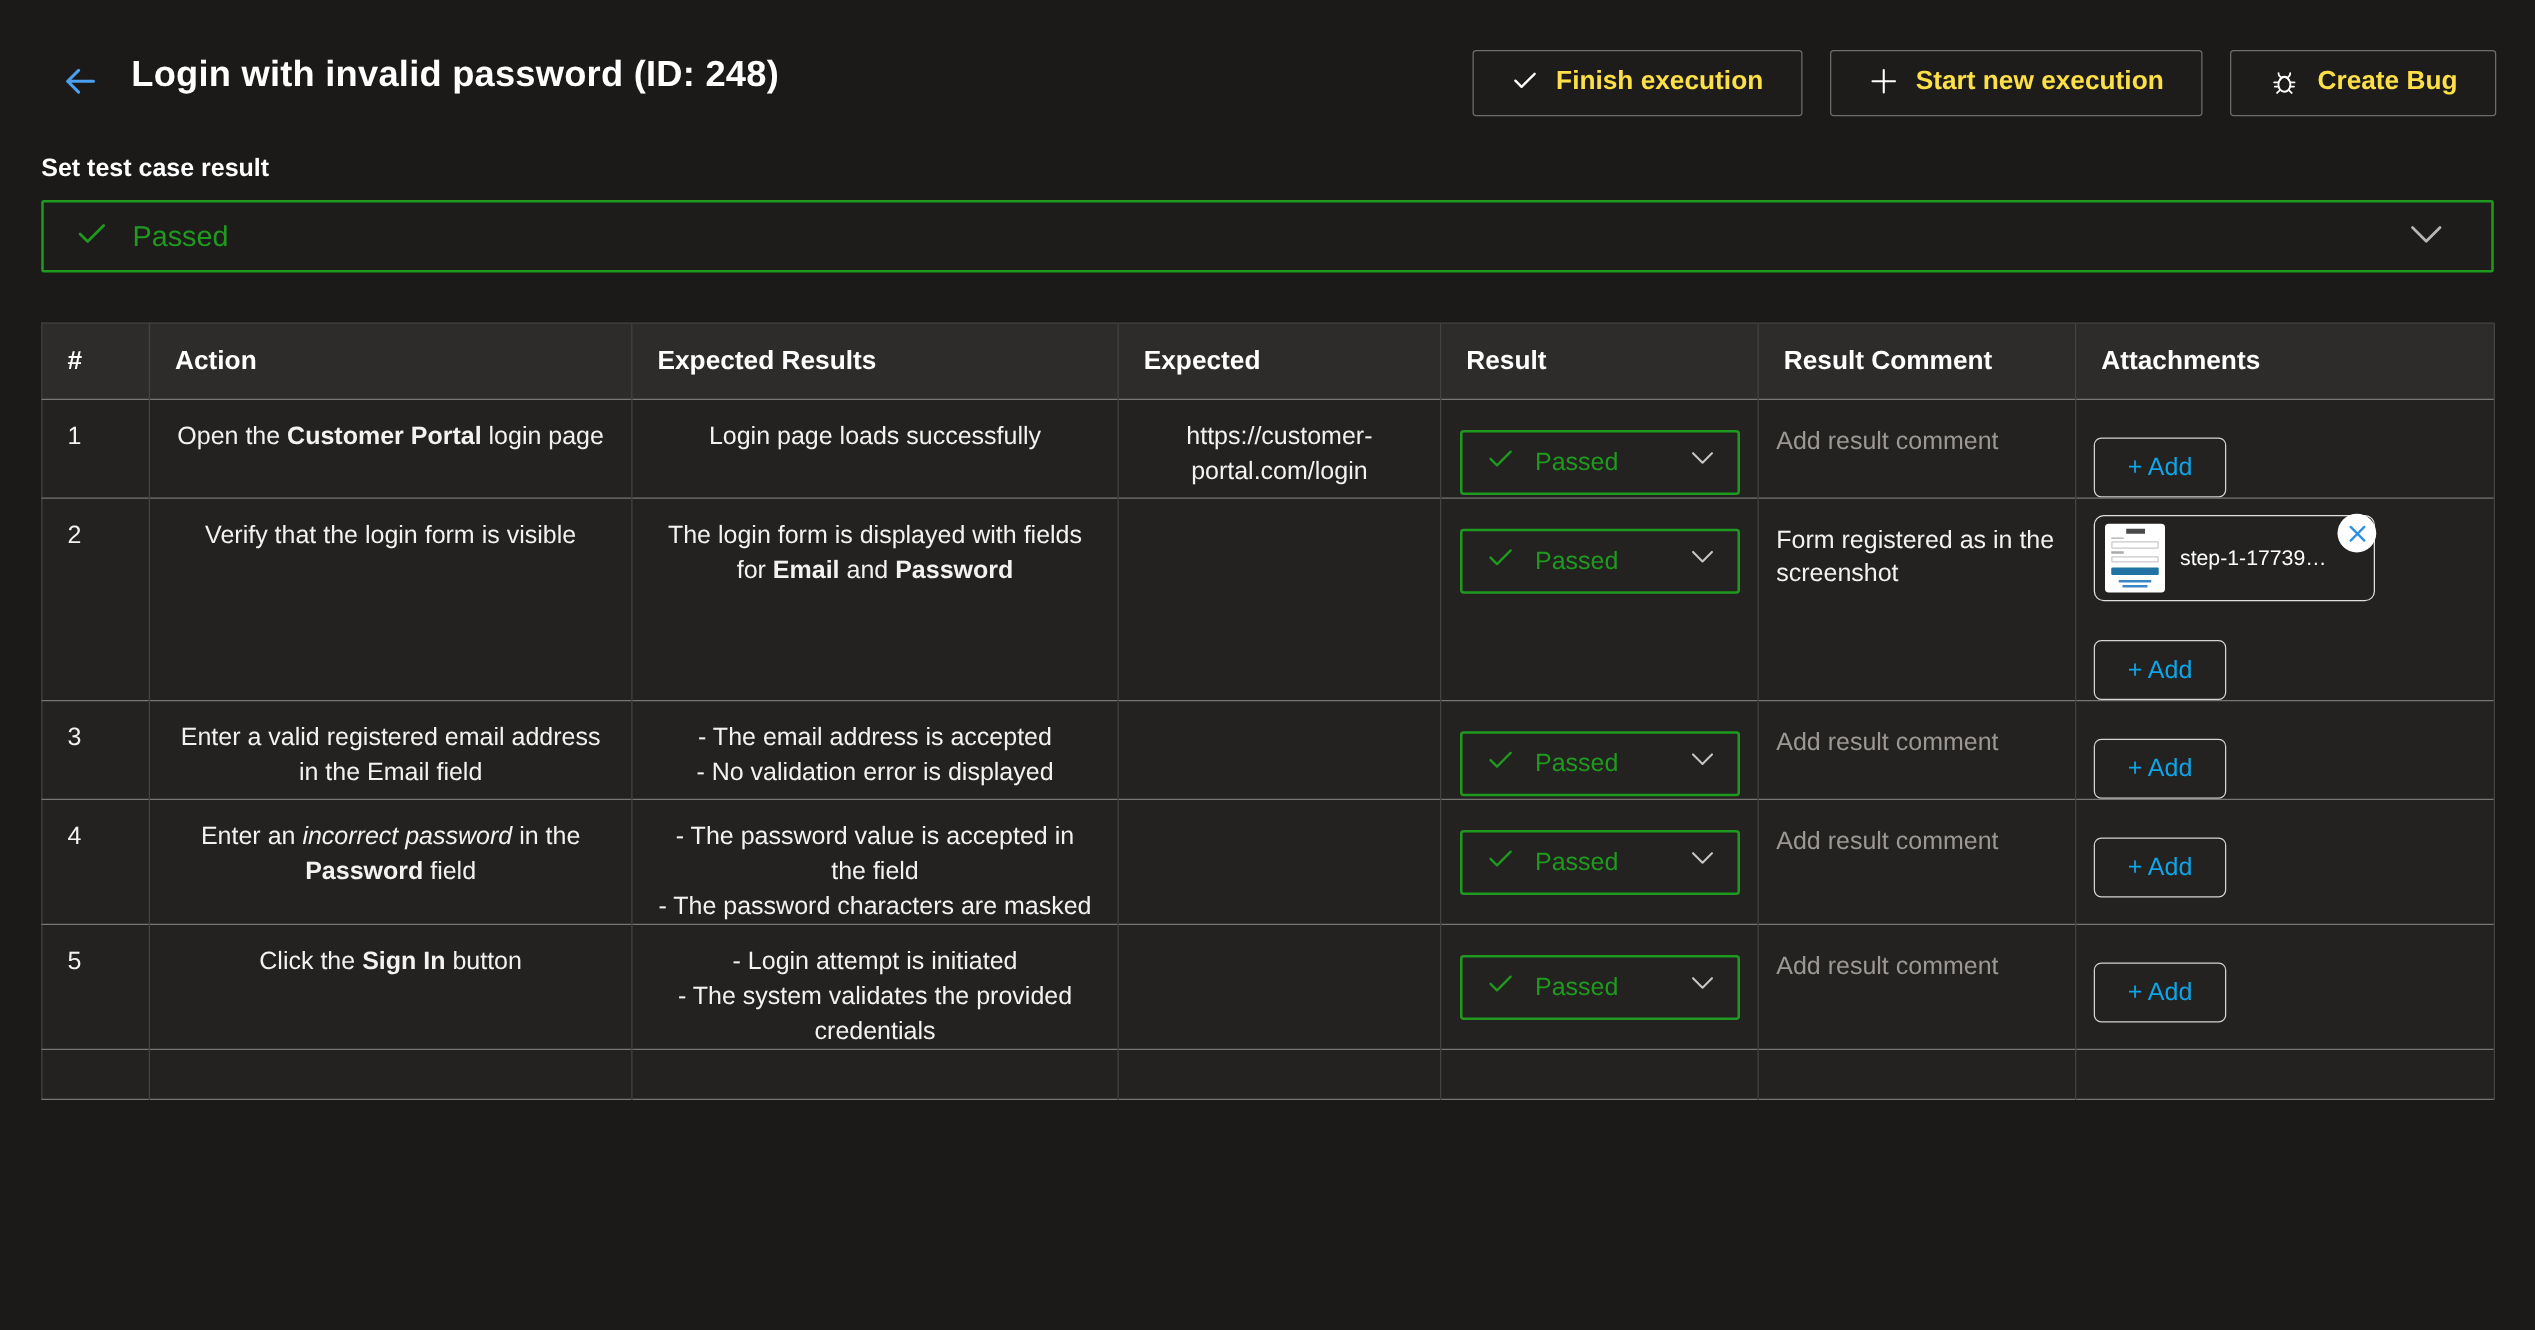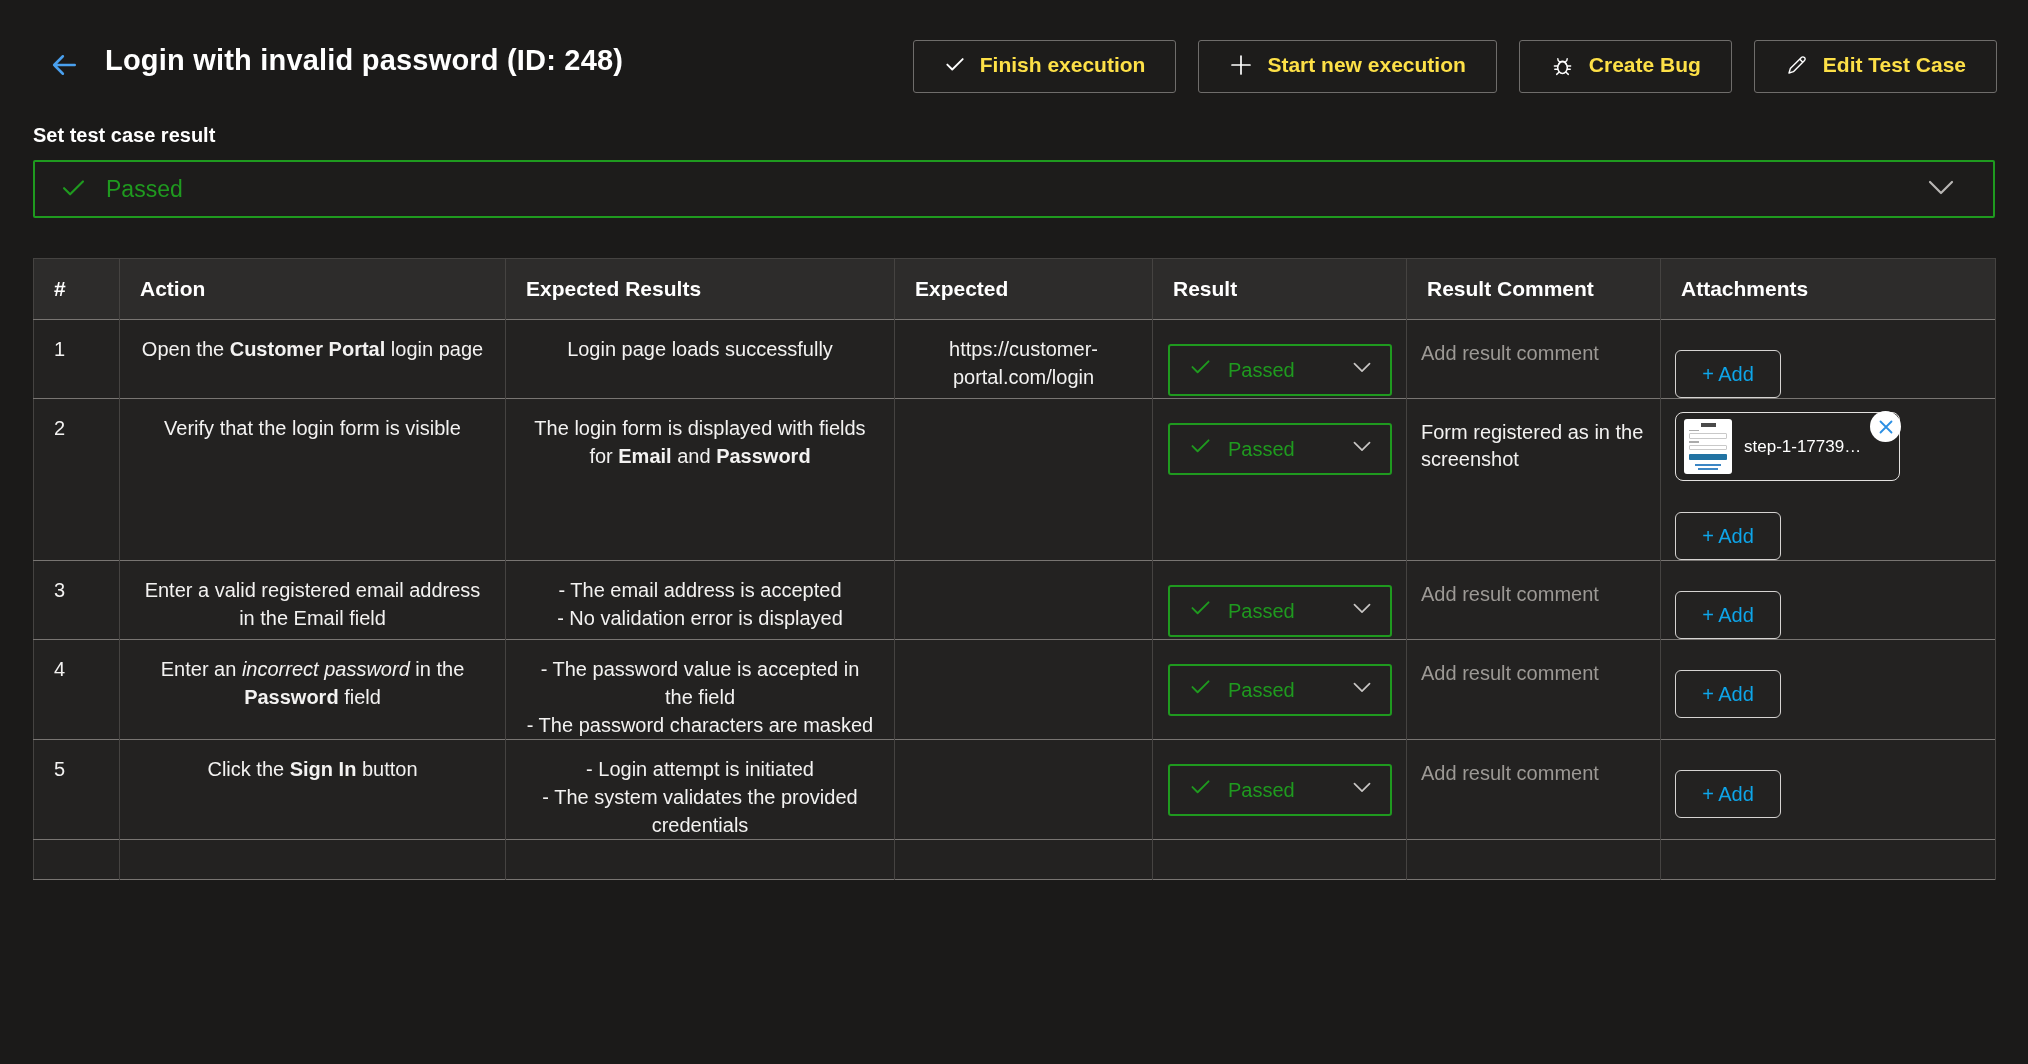"Edit Test Case" button.tb-btn { html: <button> <span> <svg> <path></path> <path></path> </svg> </span> <span>Edit Test Case</span> </button> -> none }
